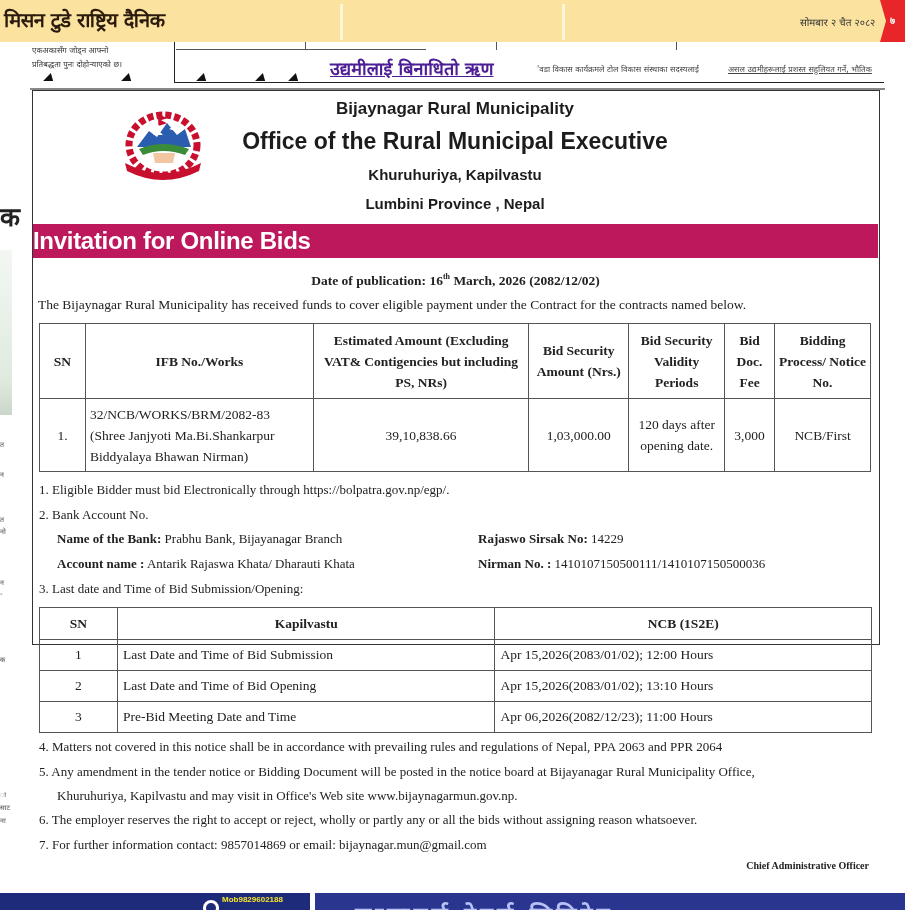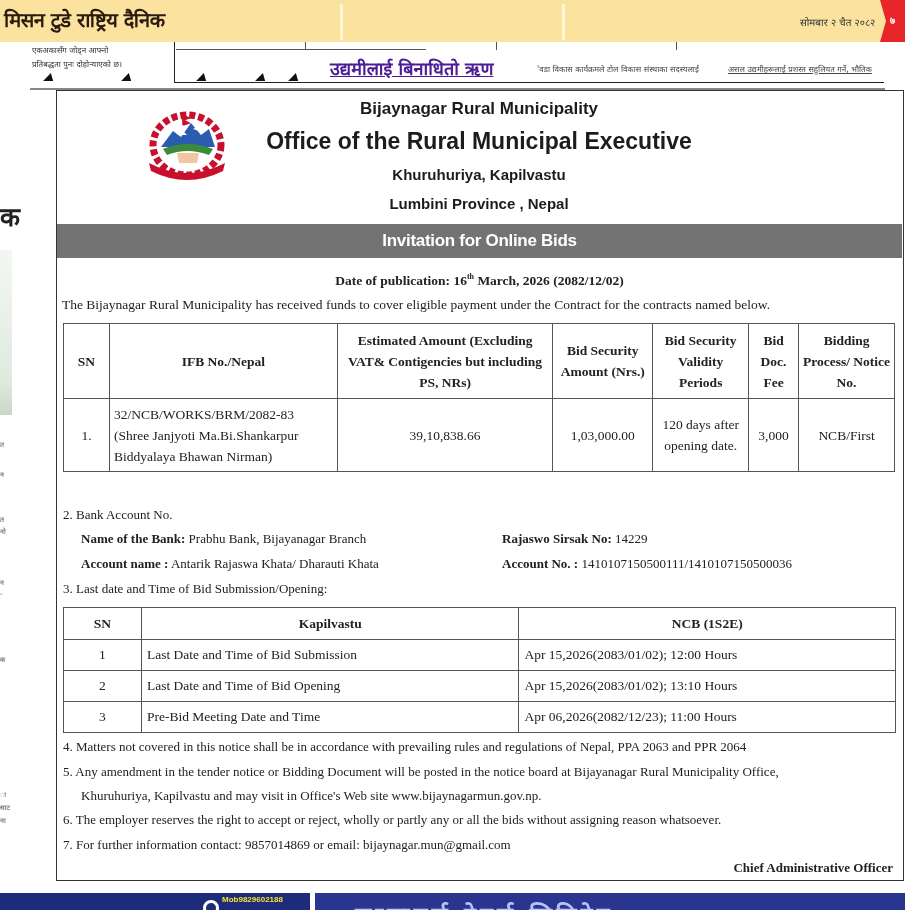"Bijaynagar Rural Municipality" .notice { height: 791px -> 555px; margin-left: 24px -> none }
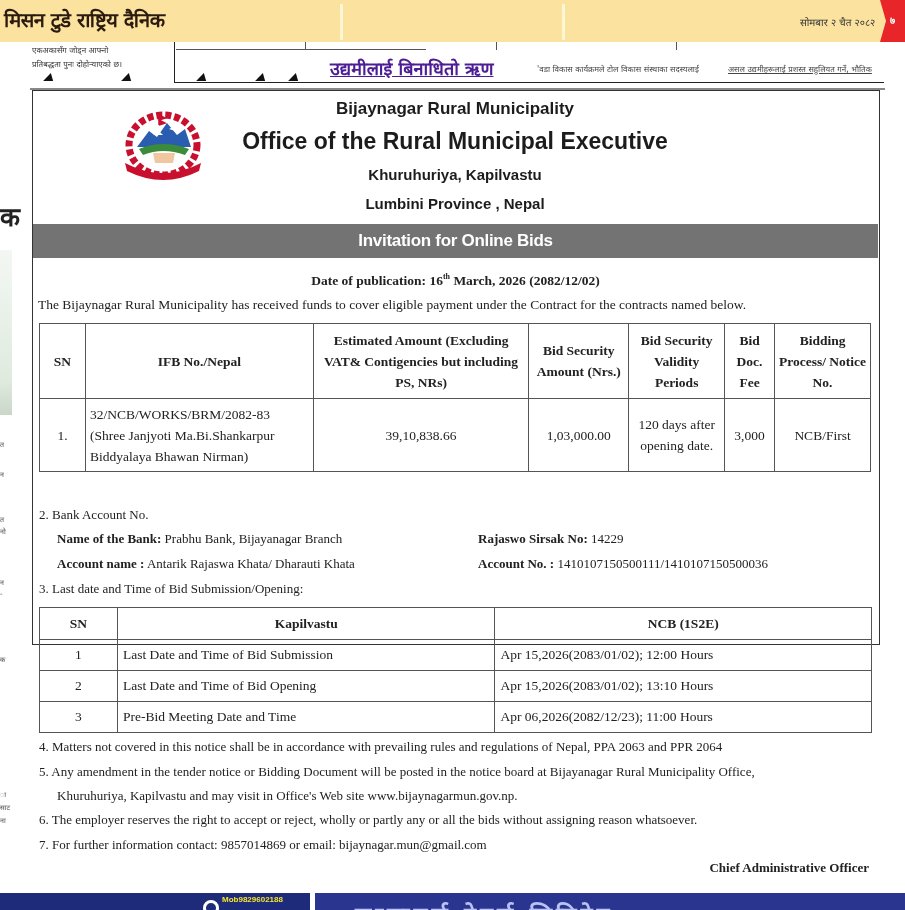"Invitation for Online Bids" .banner { background: #737373 -> #be185d; font-size: 17px -> 24px; text-align: center -> left }
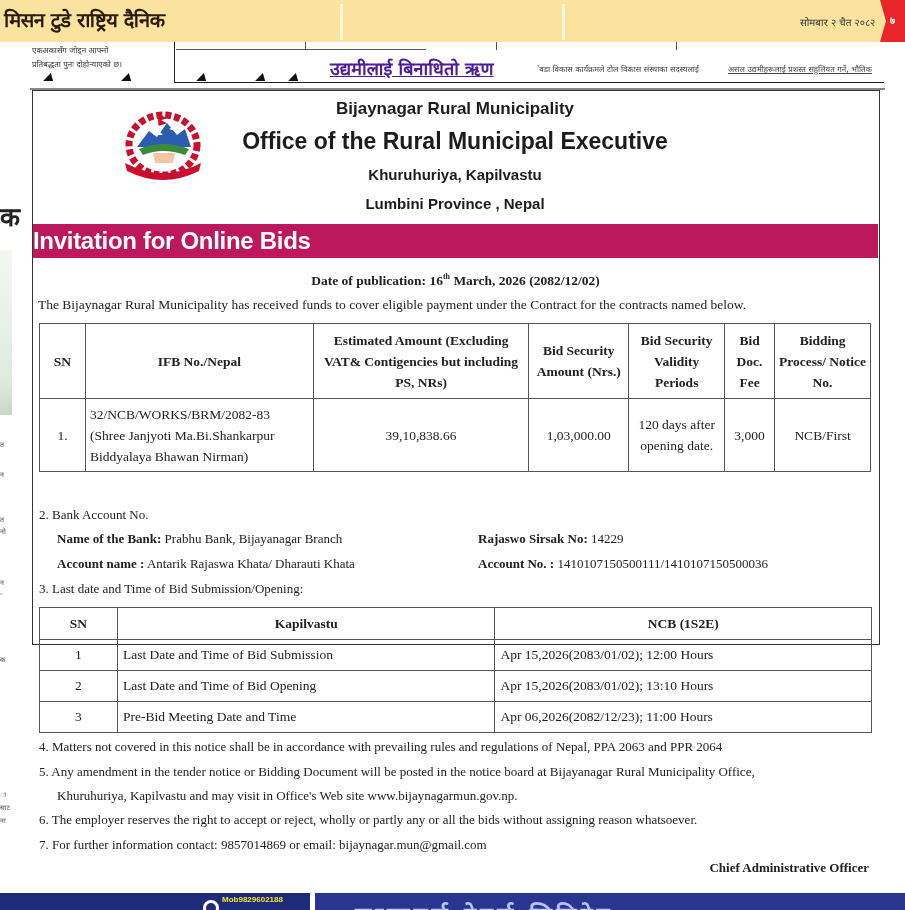"IFB No./Nepal" th { text: No./Nepal -> No./Works }
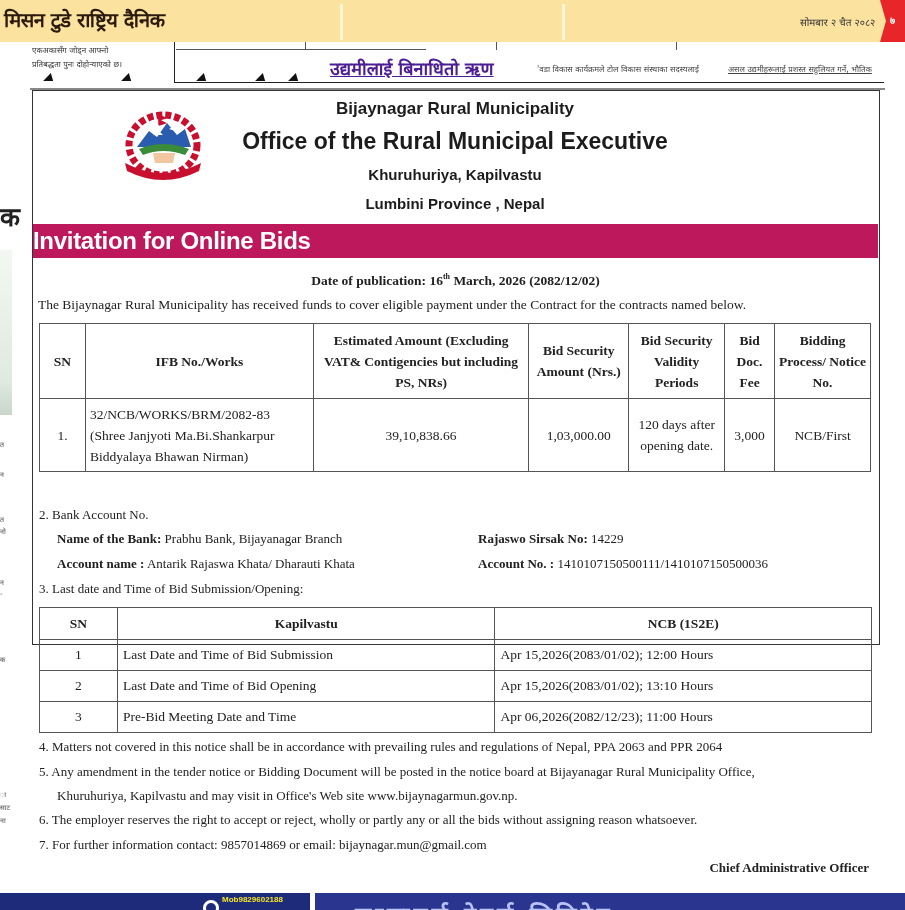"1. Eligible Bidder must bid" div.list-line { html: none -> <div>1. Eligible Bidder must bid Electronically through https://bolpatra.gov.np/egp/.</div> }
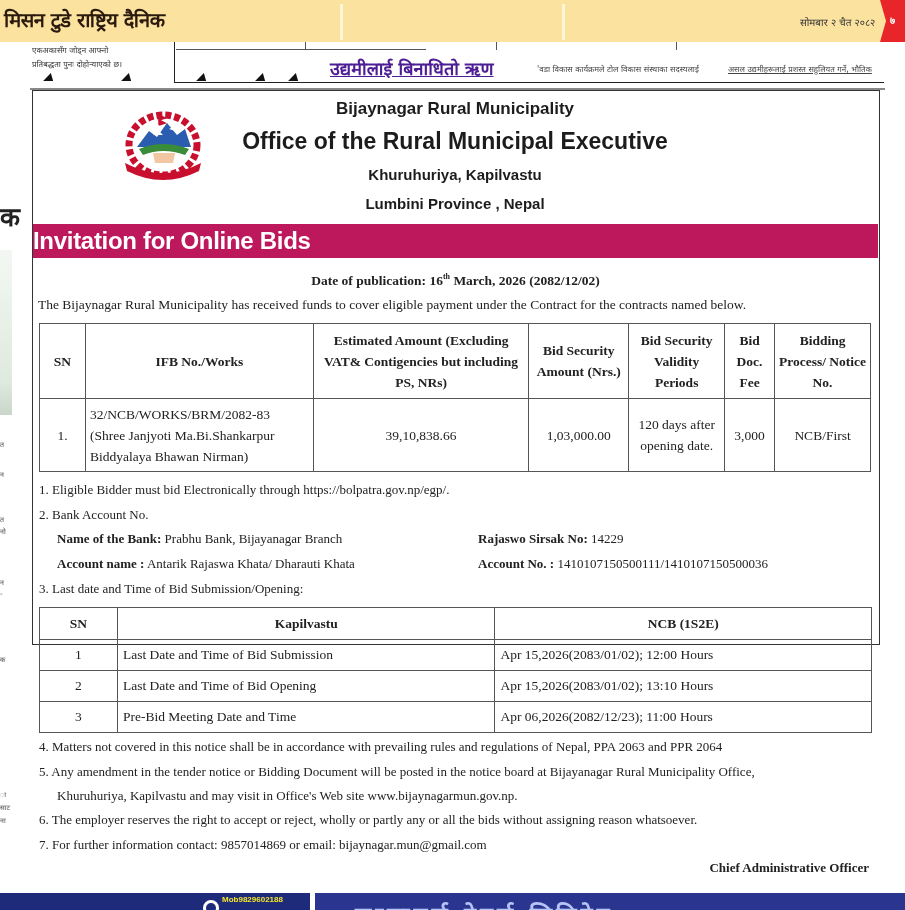"Account No. :" b { text: Account -> Nirman }
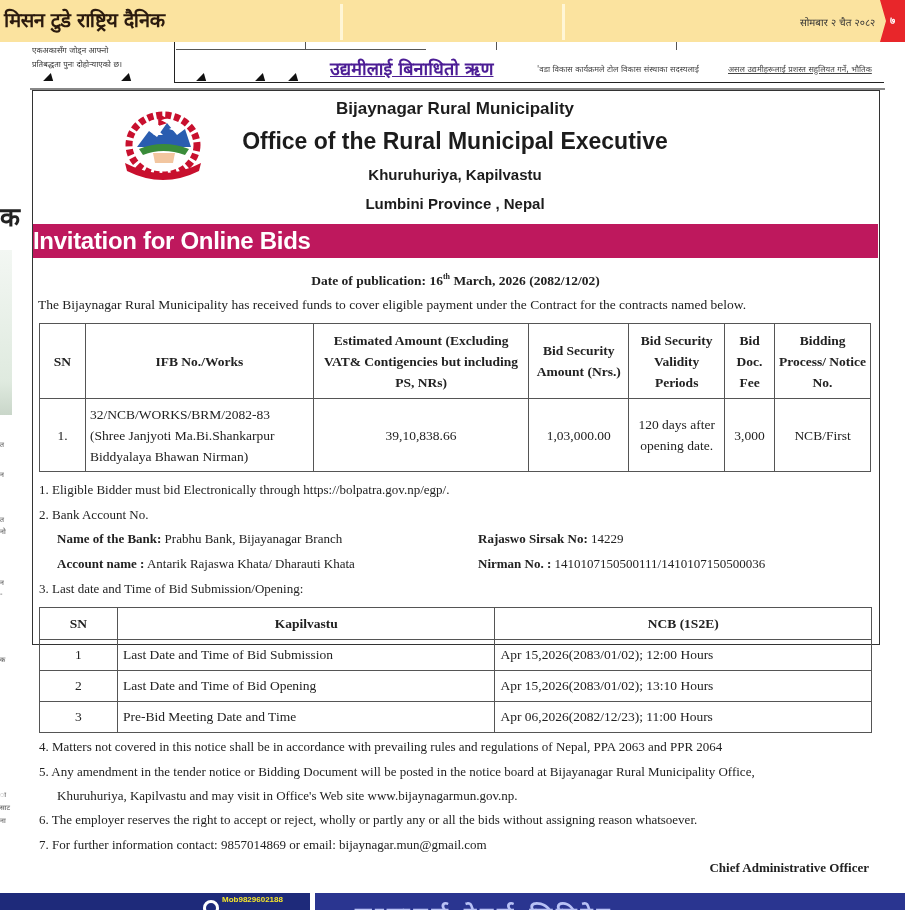"Chief Administrative Officer" .signature { font-size: 13px -> 10px }
